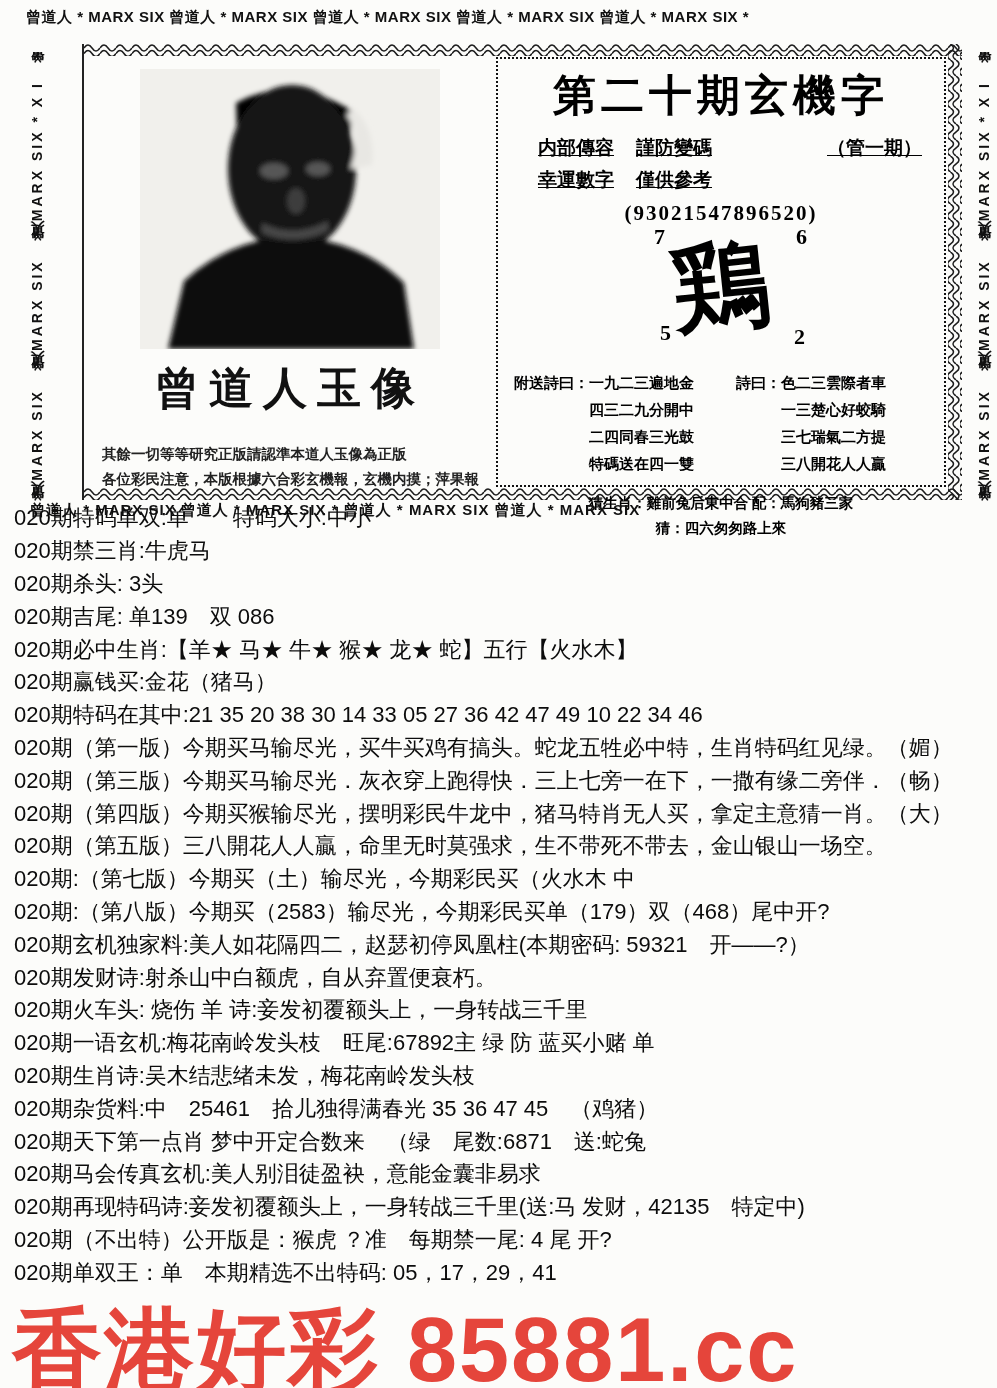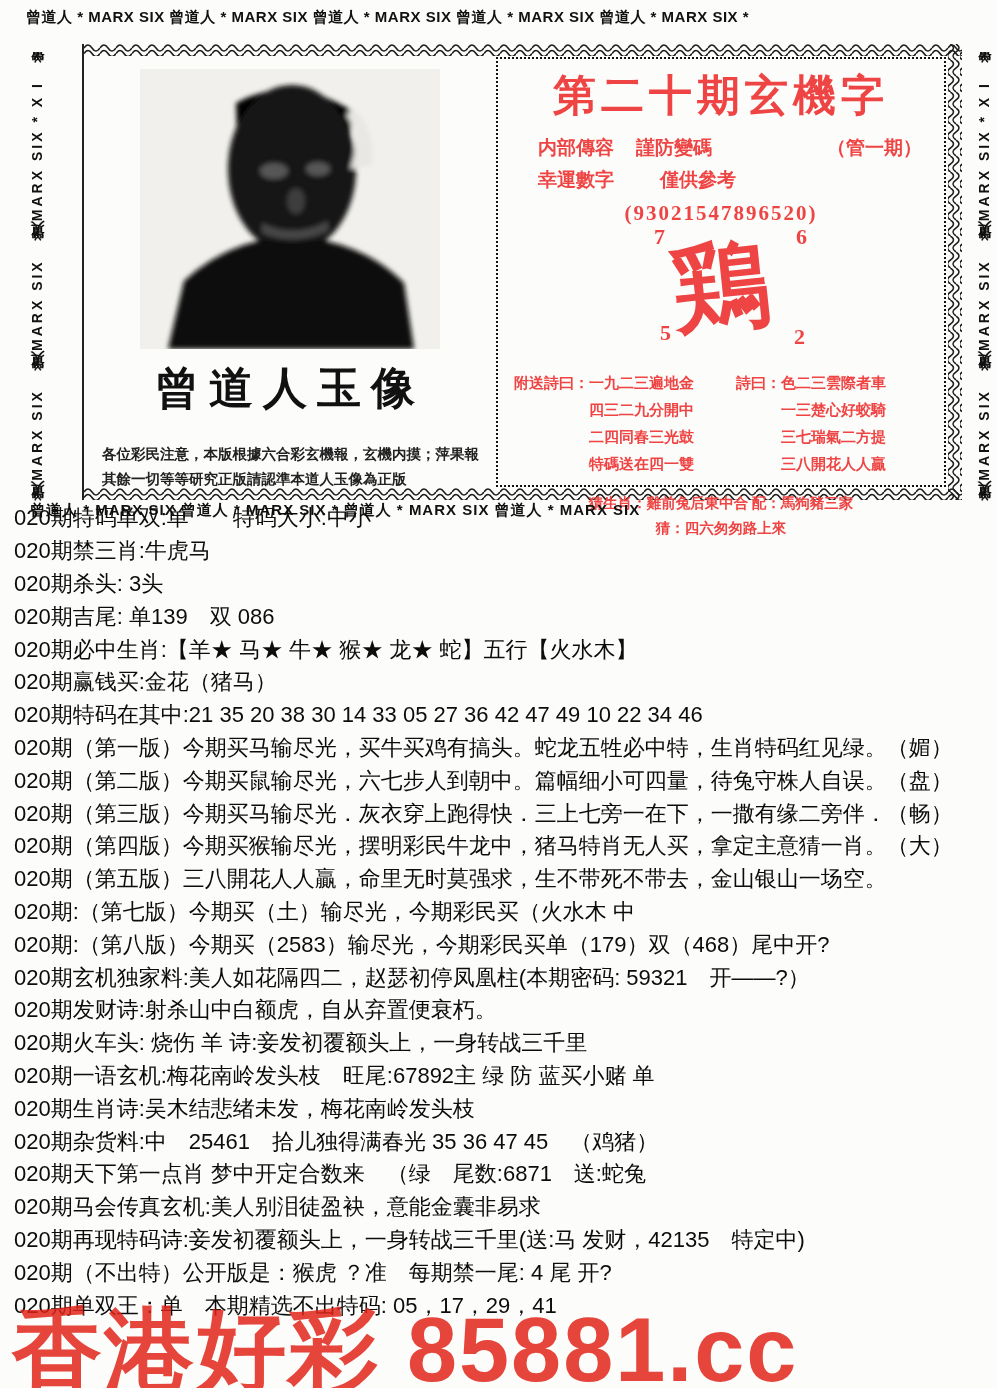"第二十期玄機字" .mystic-box { color: #ef4444 -> #000000 }
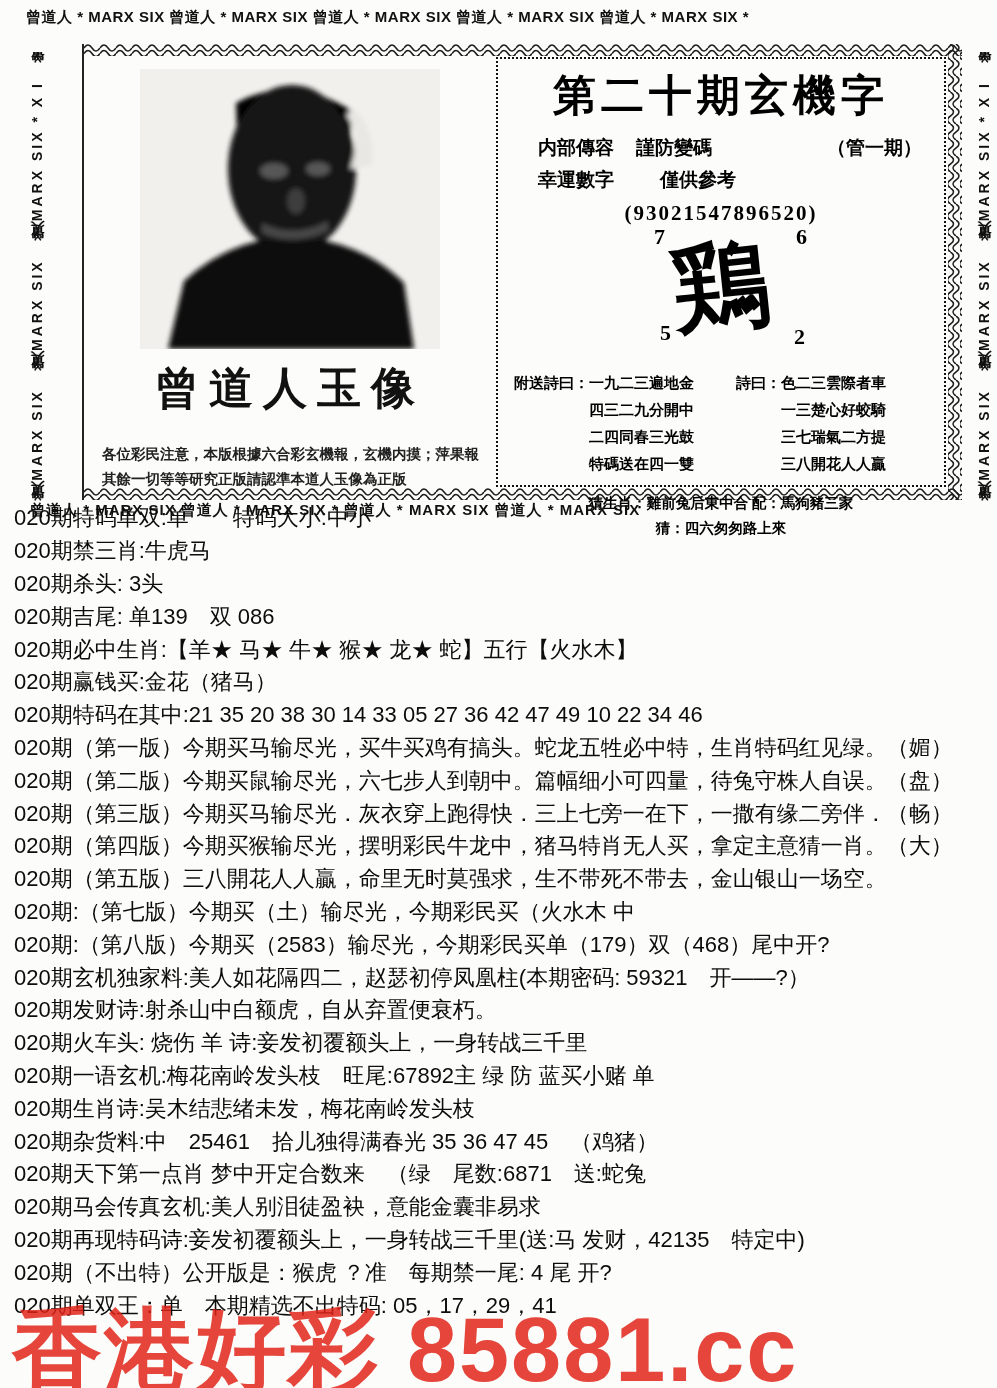"内部傳容" .m-row { text-decoration: none -> underline }
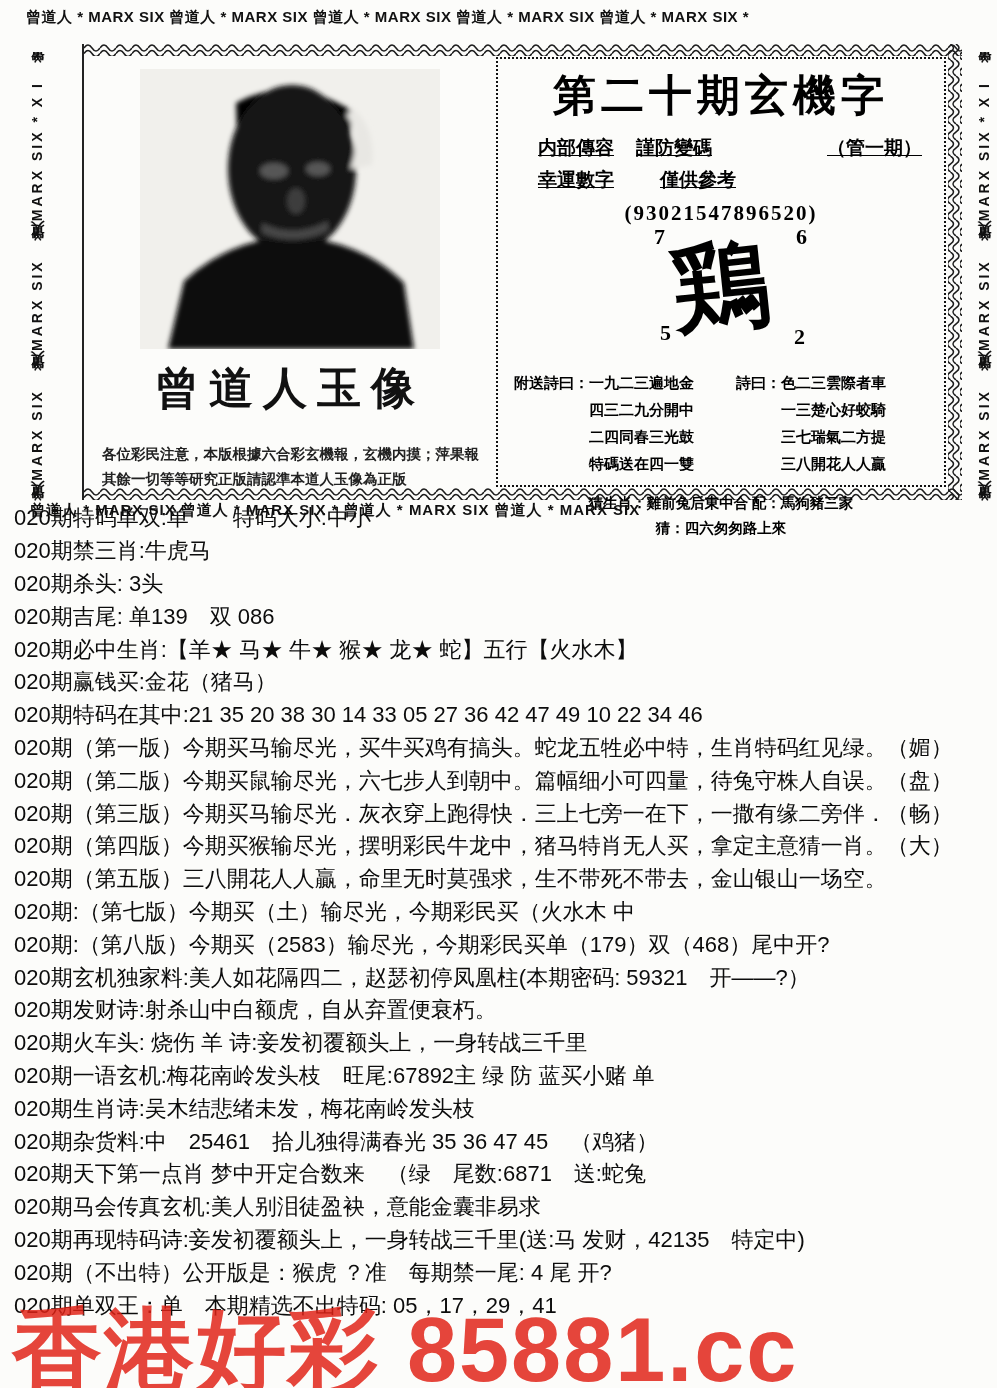"幸運數字" .m-row.second { gap: 24px -> none }
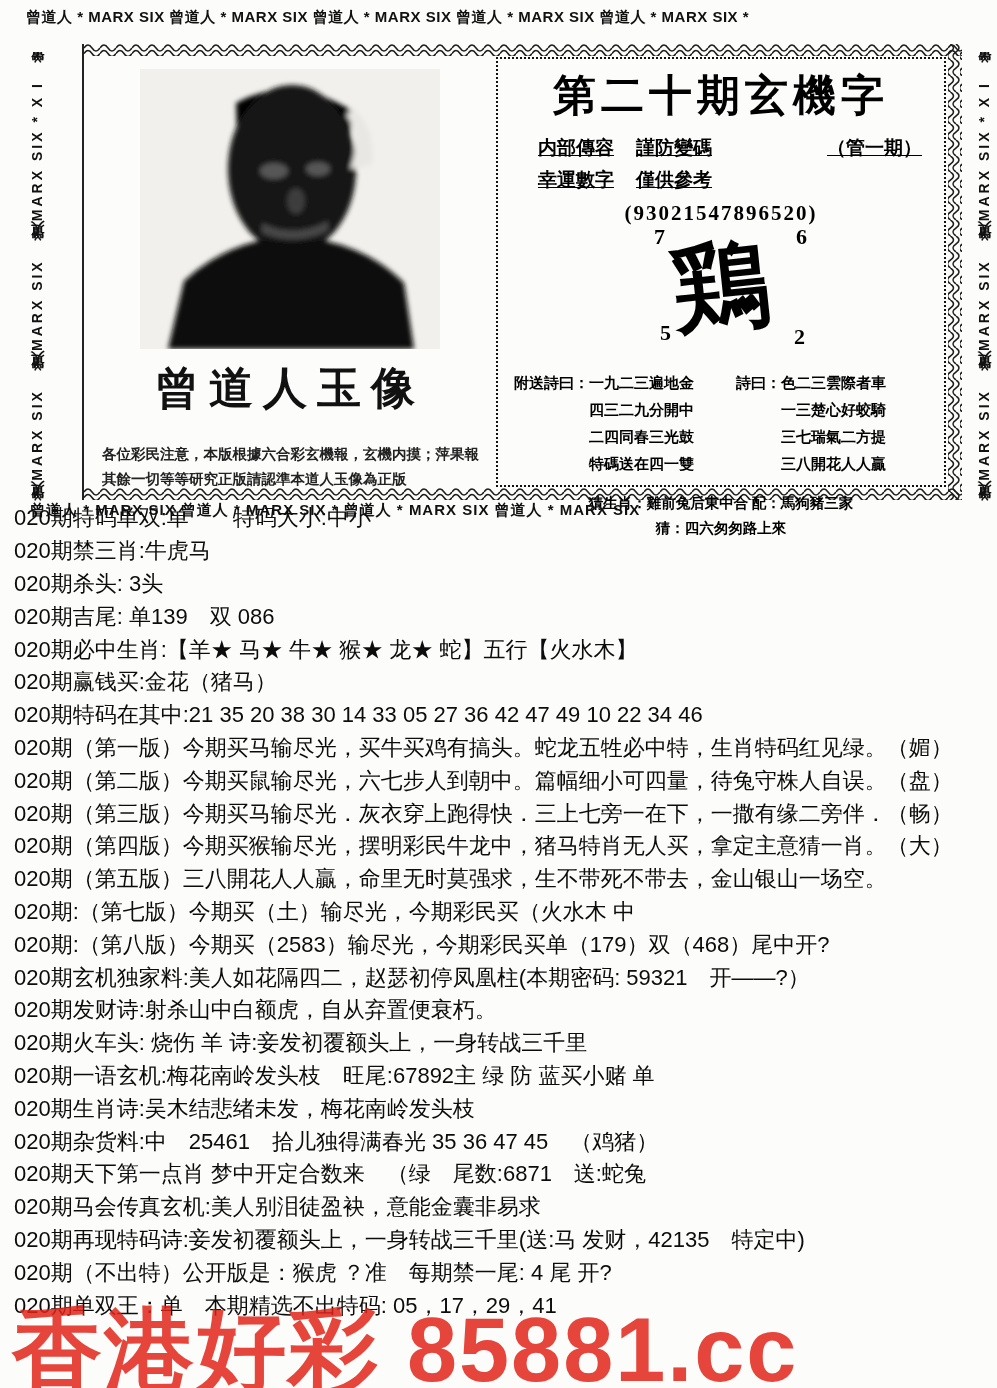"各位彩民注意，本版根據六合彩玄機報，玄機内摸；萍果報" div { order: before "其餘一切等等研究正版請認準本道人玉像為正版" -> after "其餘一切等等研究正版請認準本道人玉像為正版" }
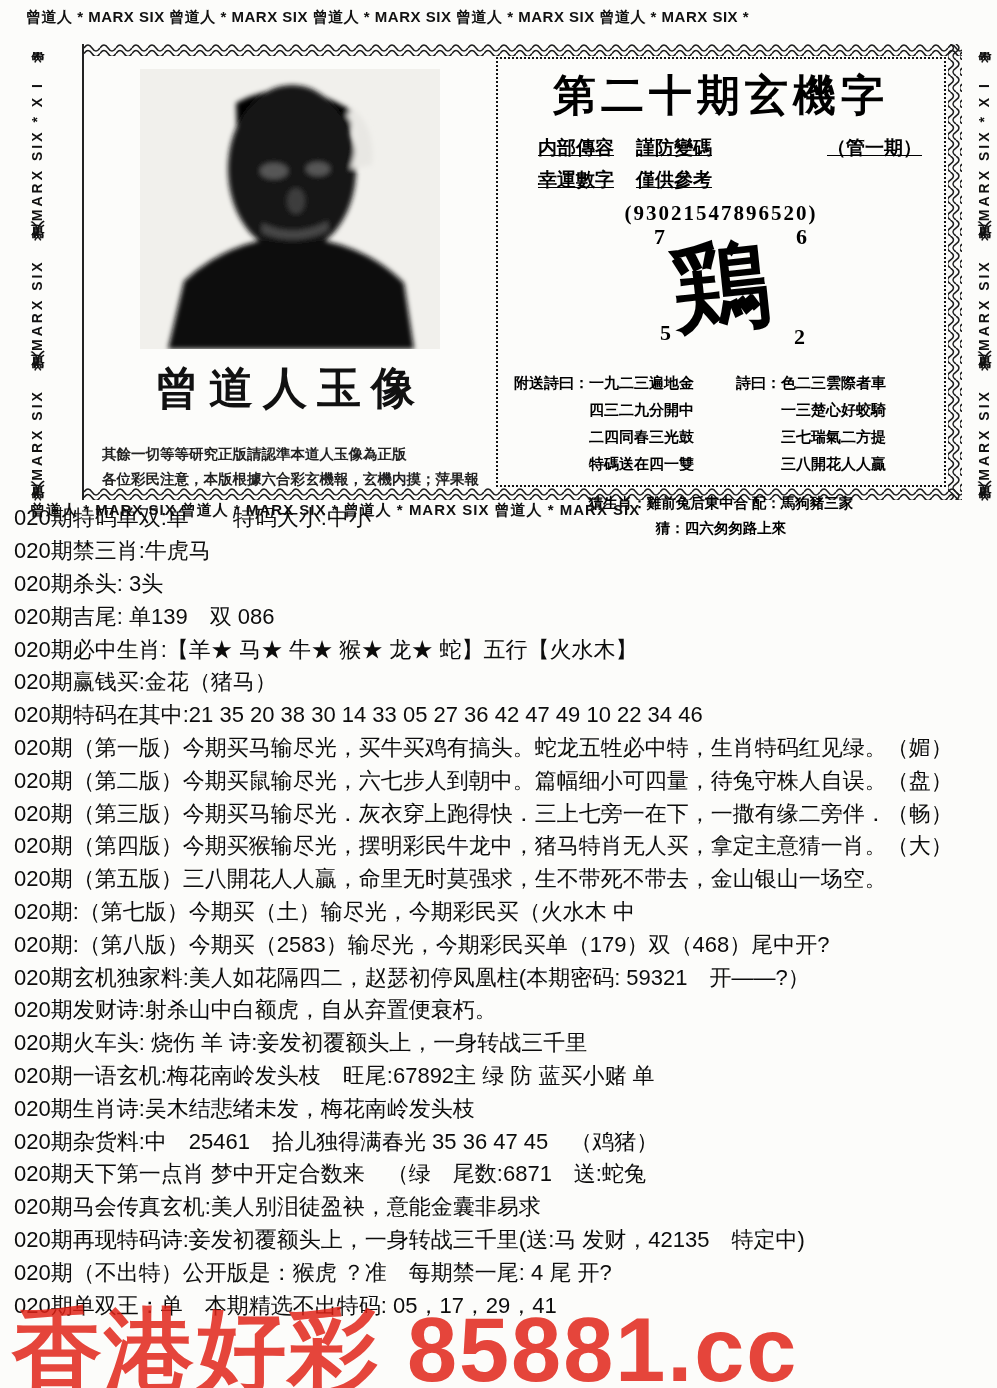"020期（第二版）今期买鼠输尽光，六七步人到朝中。篇幅细小可四量，待兔守株人自误" div.bodyline { html: <div>020期（第二版）今期买鼠输尽光，六七步人到朝中。篇幅细小可四量，待兔守株人自误。（盘）</div> -> none }
